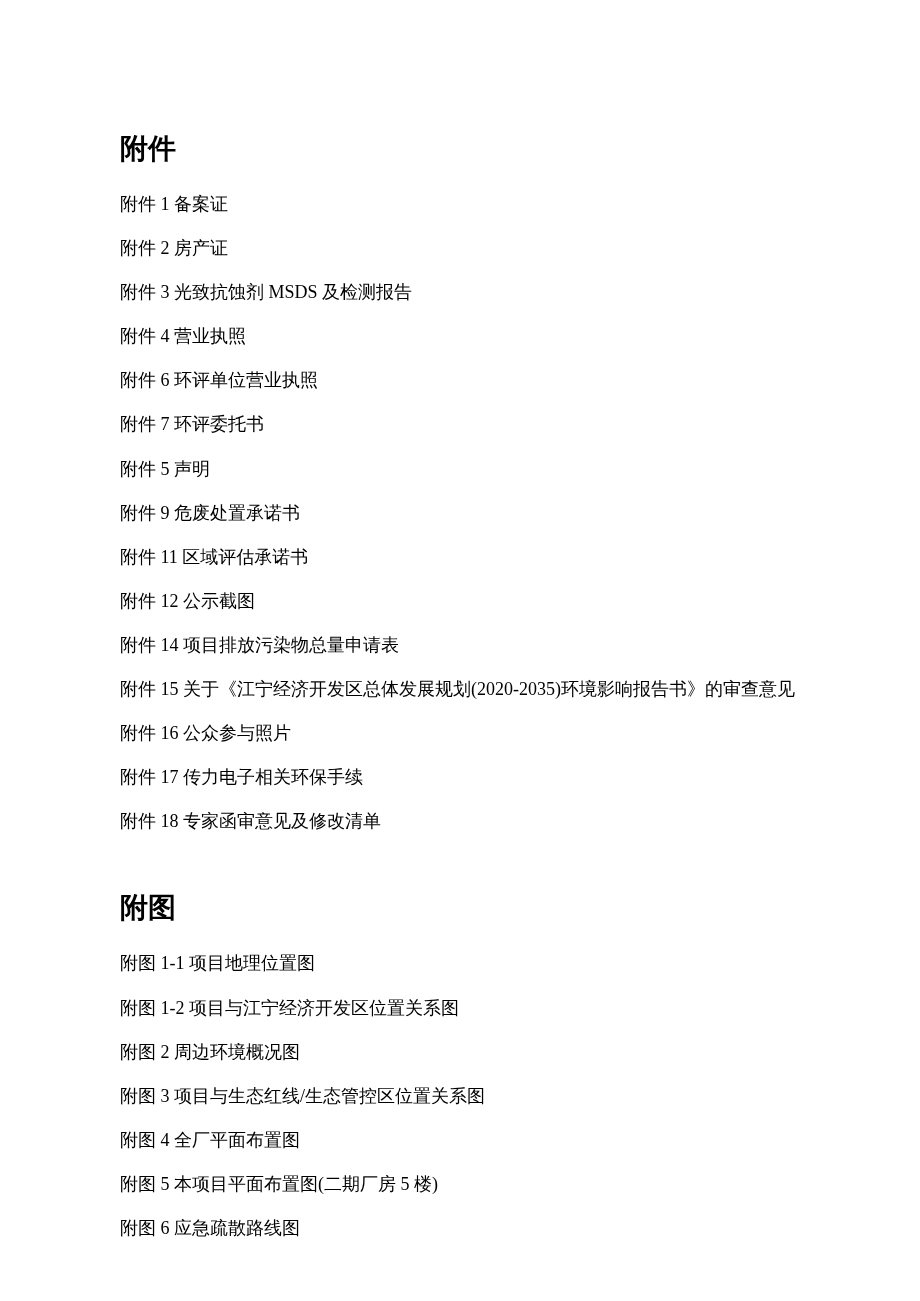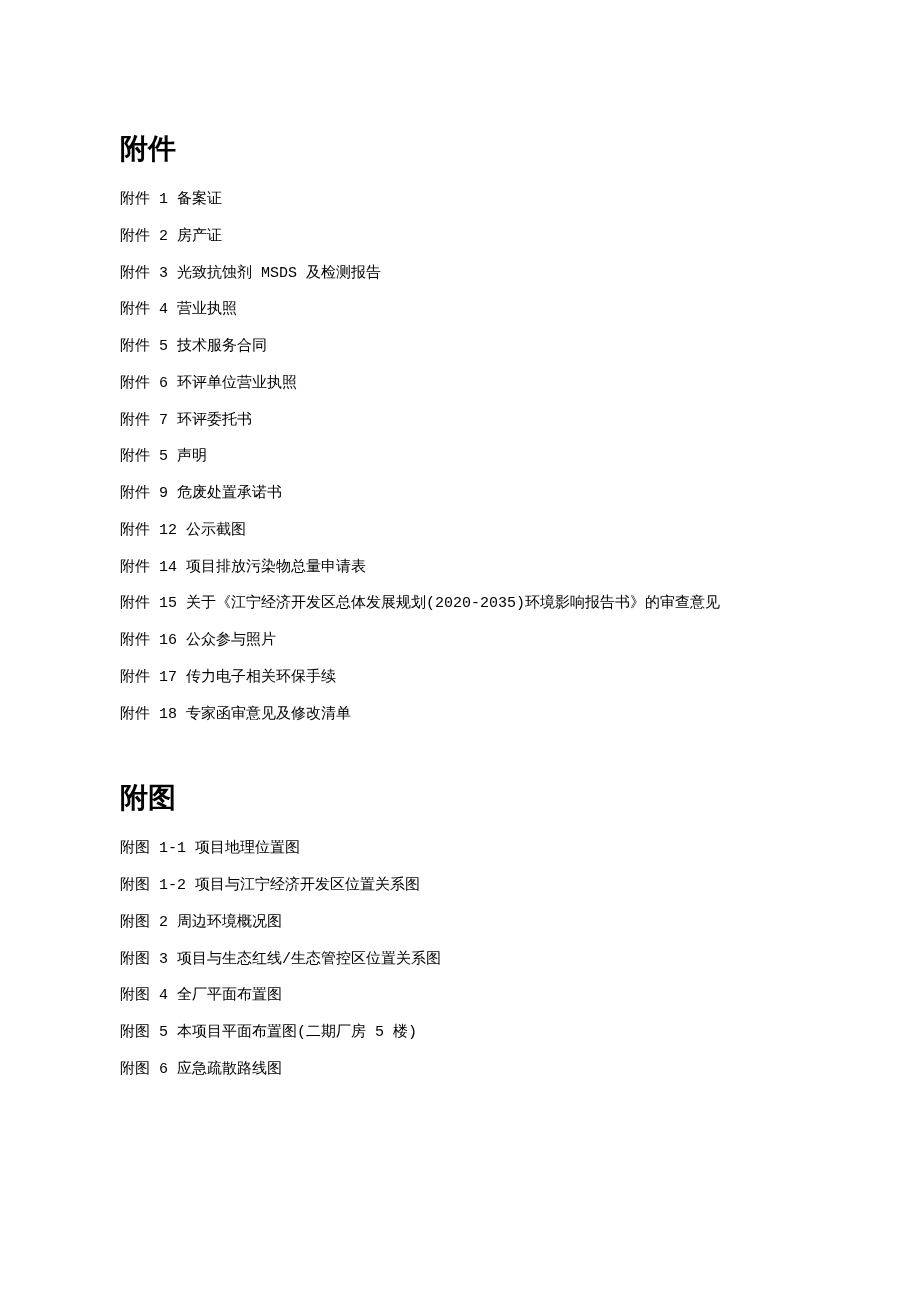"附件 1 备案证" .list-item { font-family: Liberation Mono, monospace -> Liberation Serif, serif; font-size: 15px -> 18px }
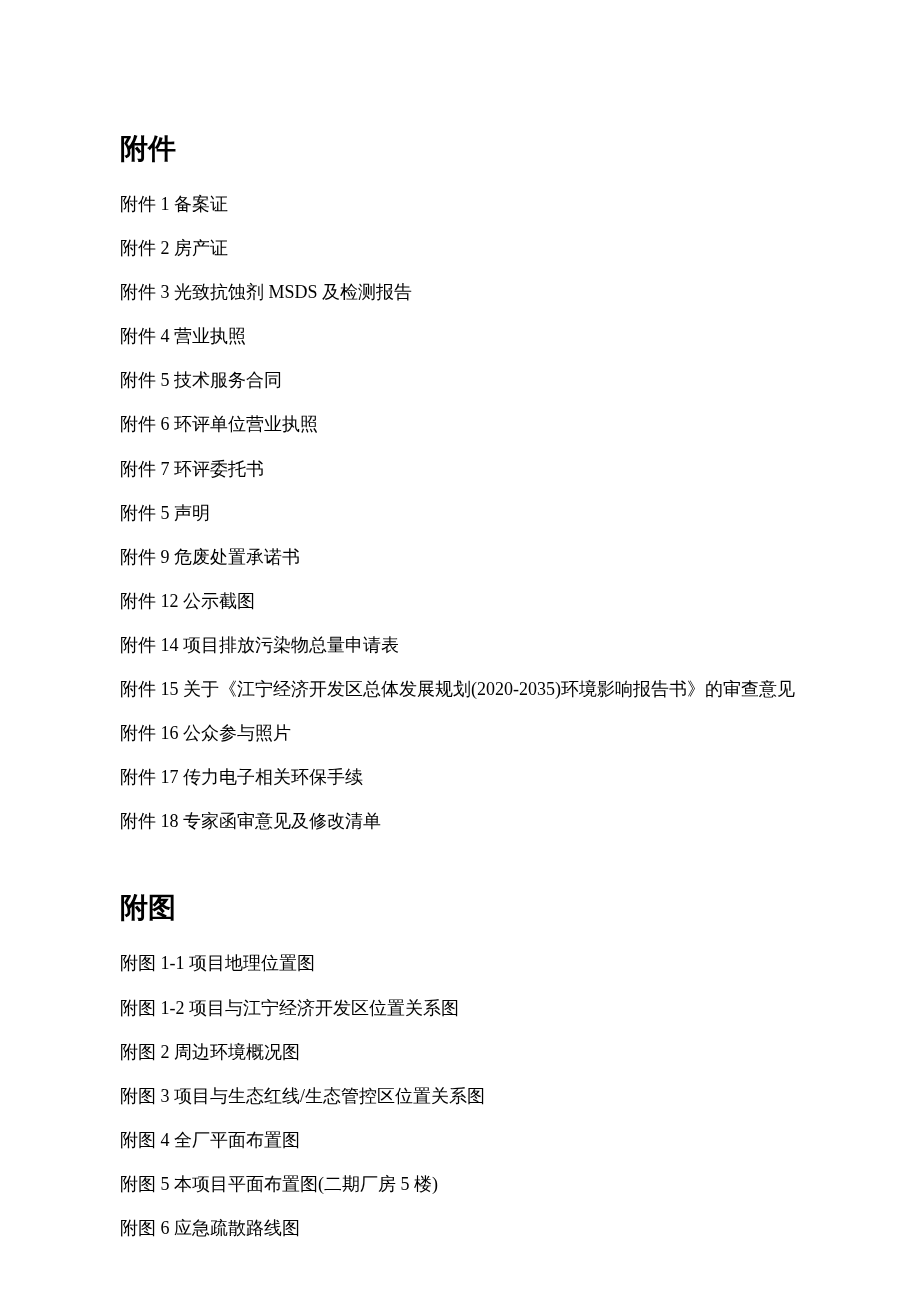"附件 5 技术服务合同" div.list-item { html: <div>附件 5 技术服务合同</div> -> none }
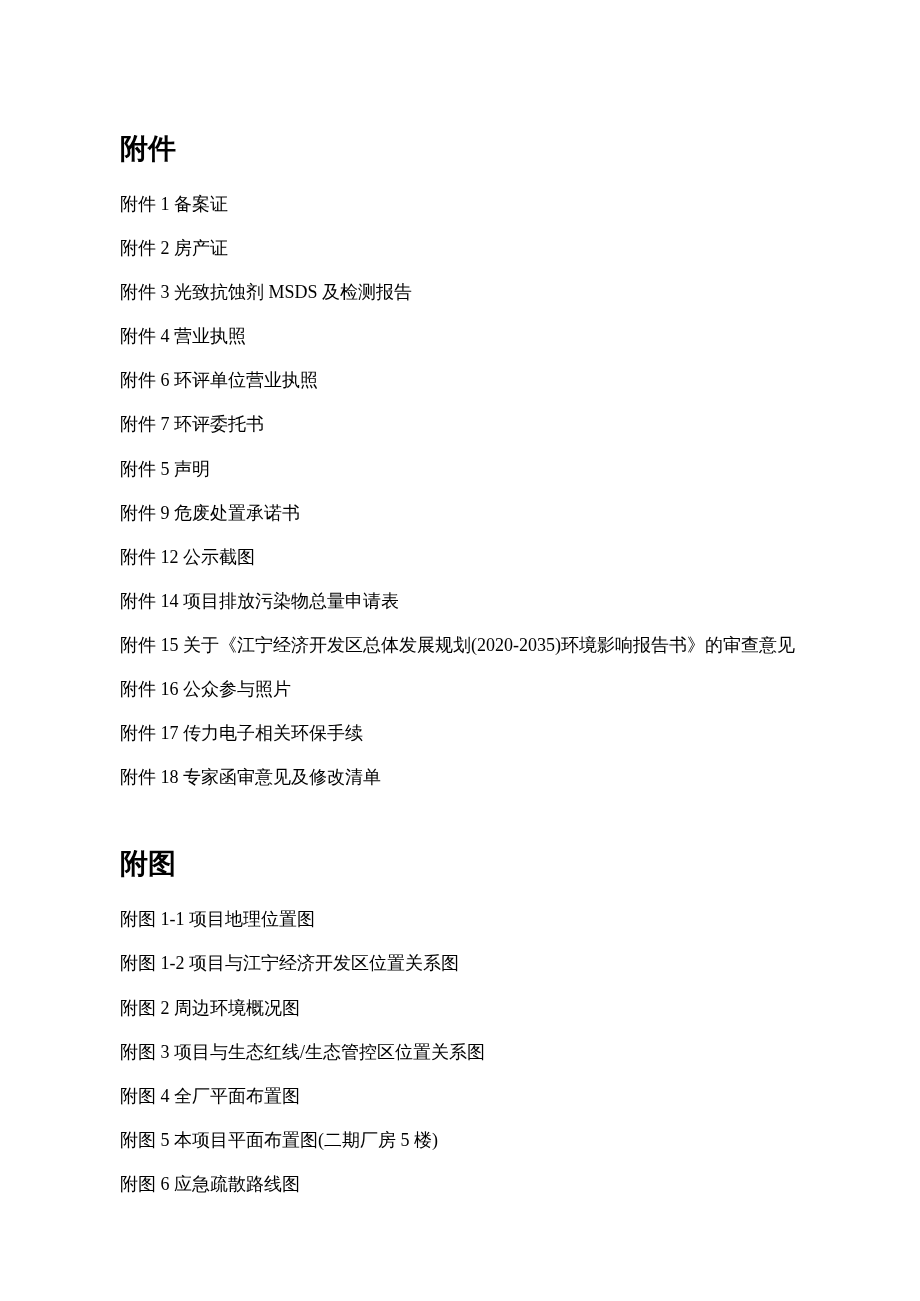"附件 11 区域评估承诺书" div.list-item { html: none -> <div>附件 11 区域评估承诺书</div> }
